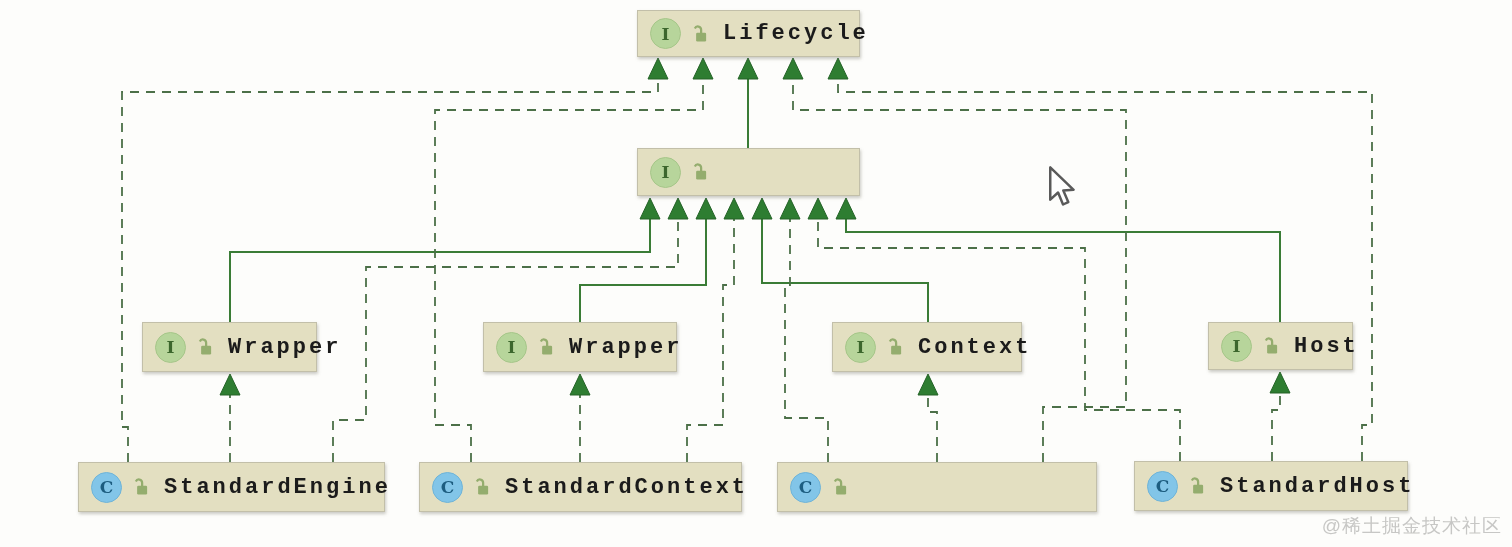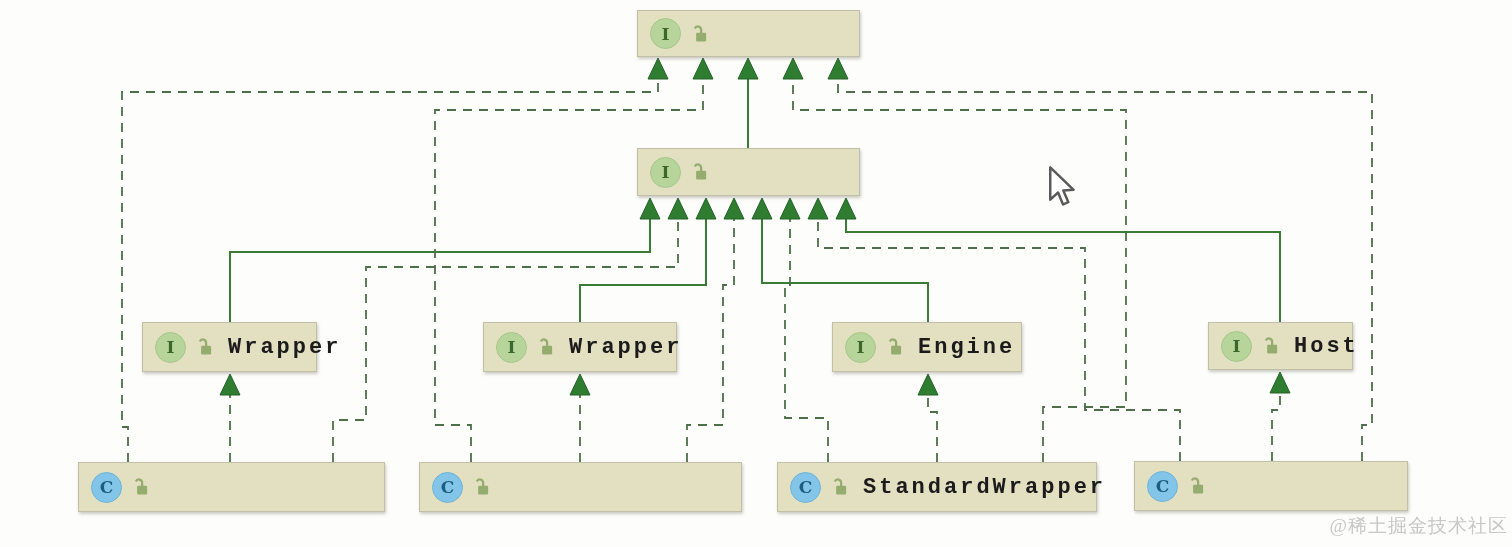"Lifecycle" span.nlabel { html: none -> <span>Lifecycle</span> }
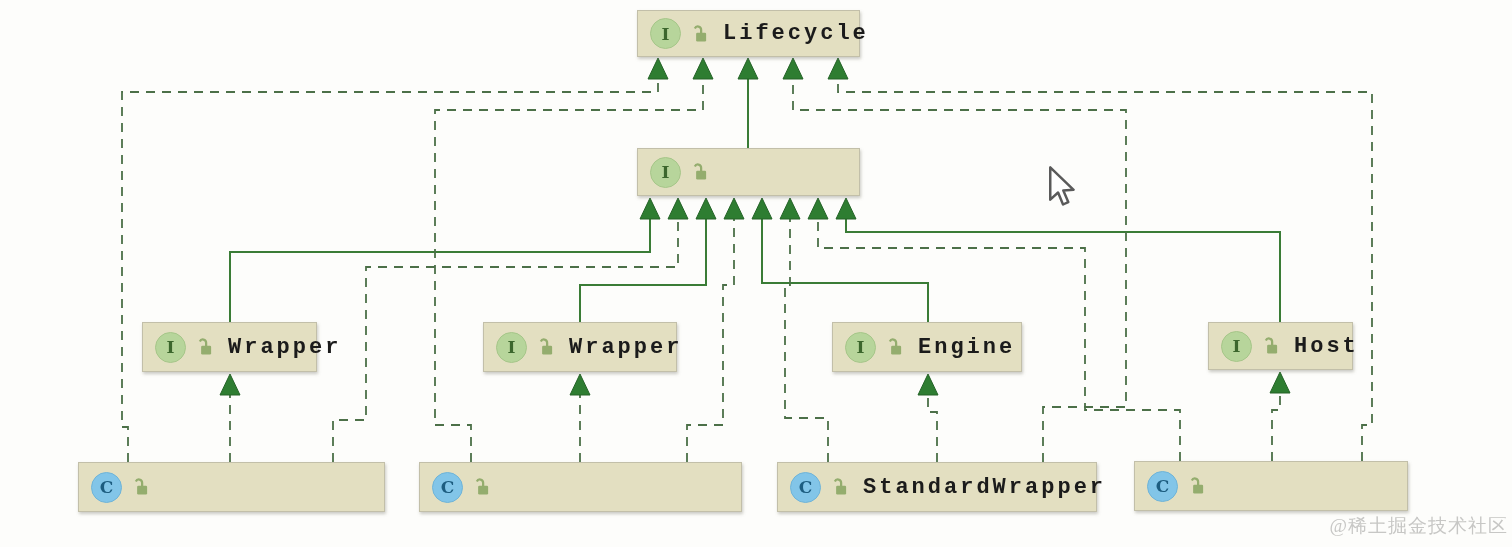"Engine" span.nlabel { text: Engine -> Context }
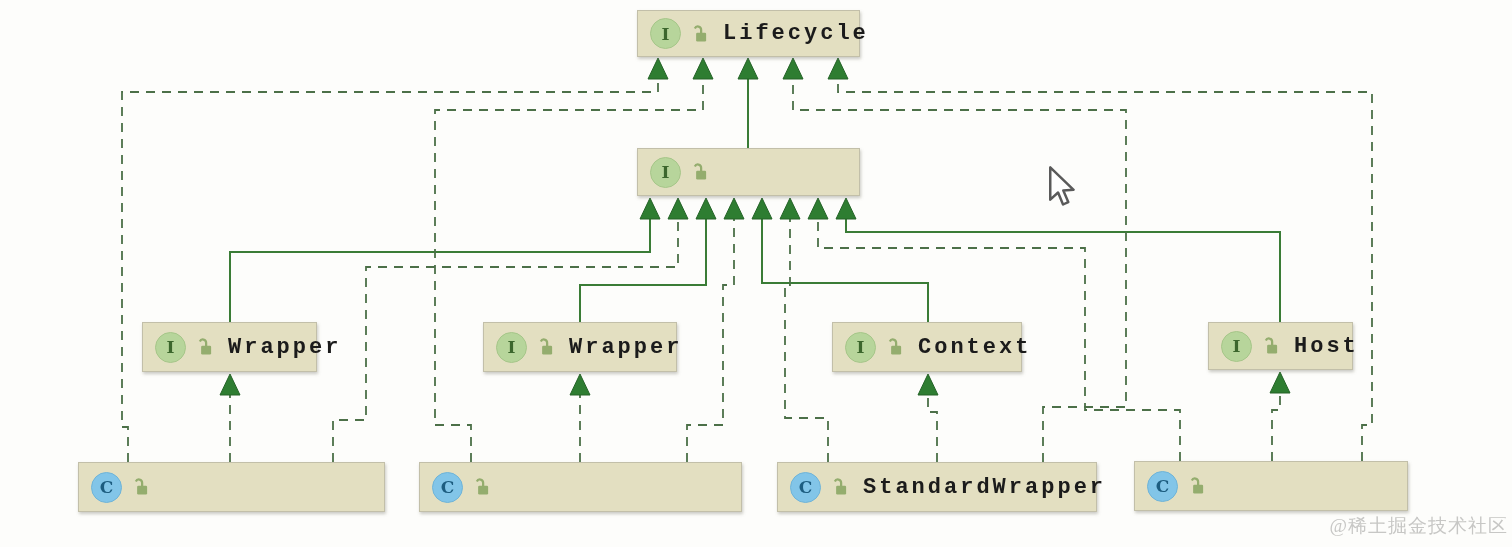"StandardEngine" span.nlabel { html: none -> <span>StandardEngine</span> }
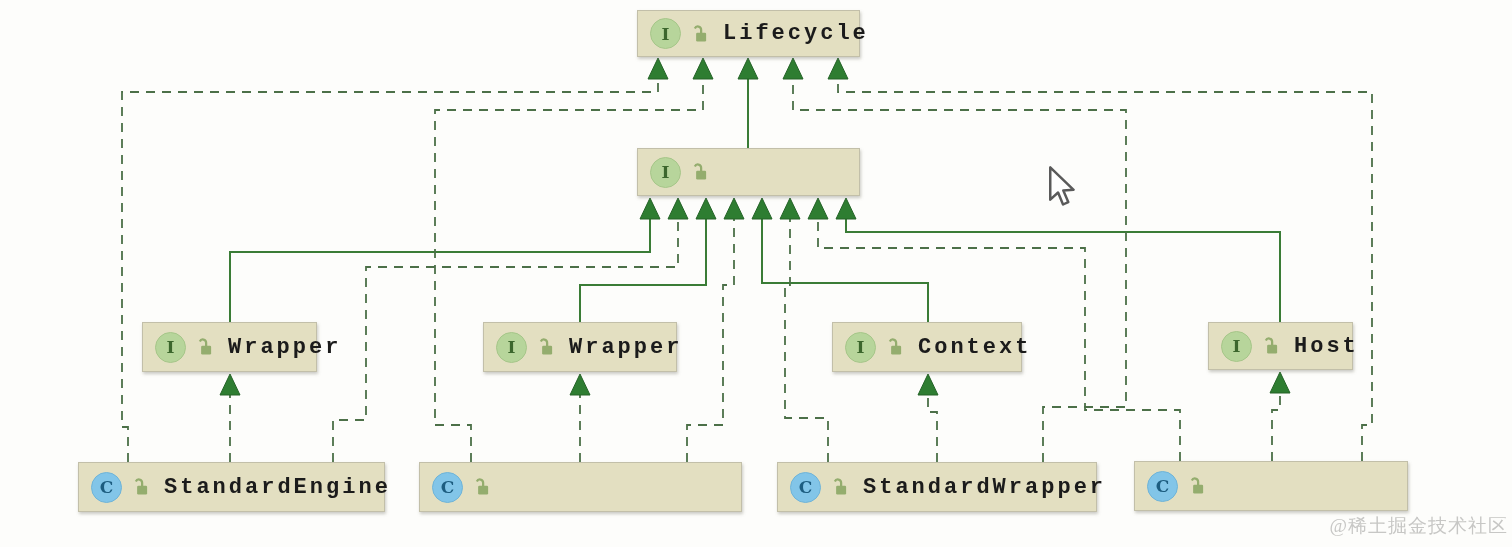"StandardContext" span.nlabel { html: none -> <span>StandardContext</span> }
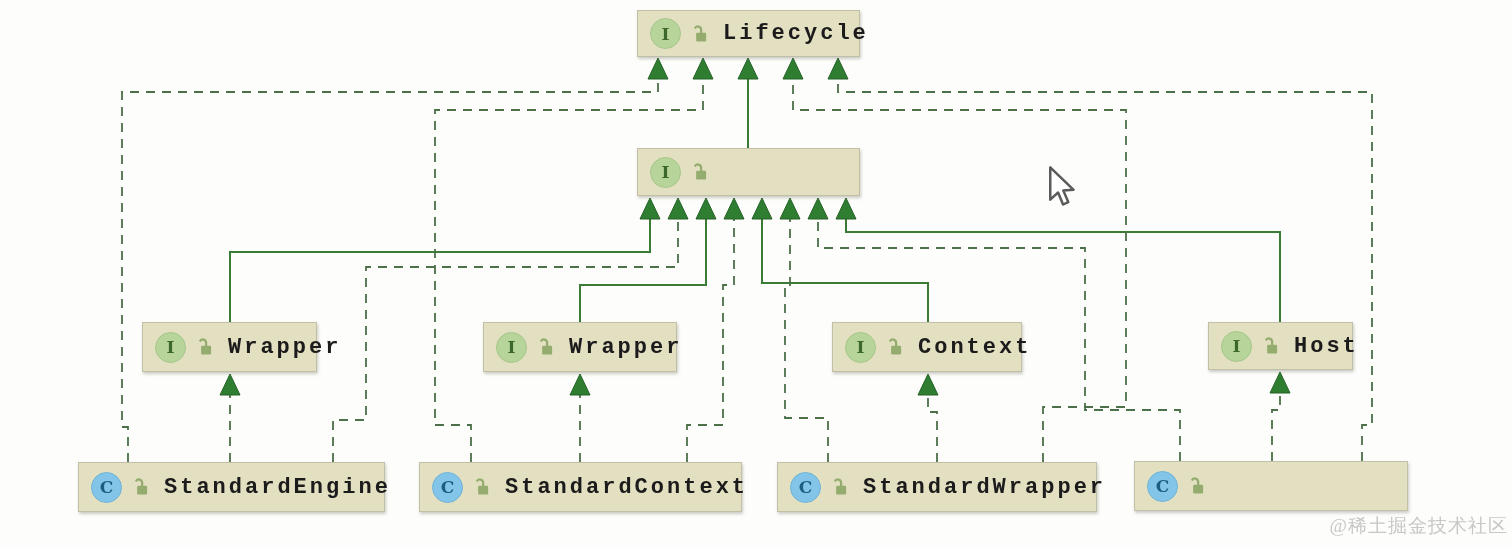"StandardWrapper" span.nlabel { html: <span>StandardWrapper</span> -> none }
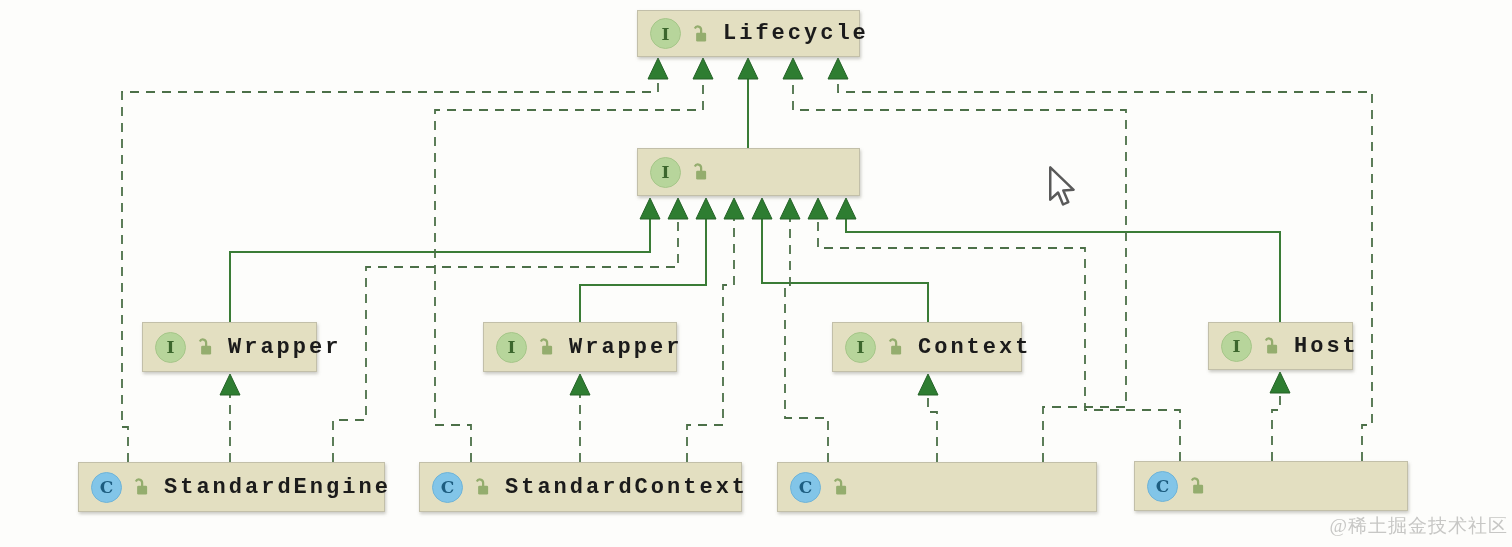"StandardHost" span.nlabel { html: none -> <span>StandardHost</span> }
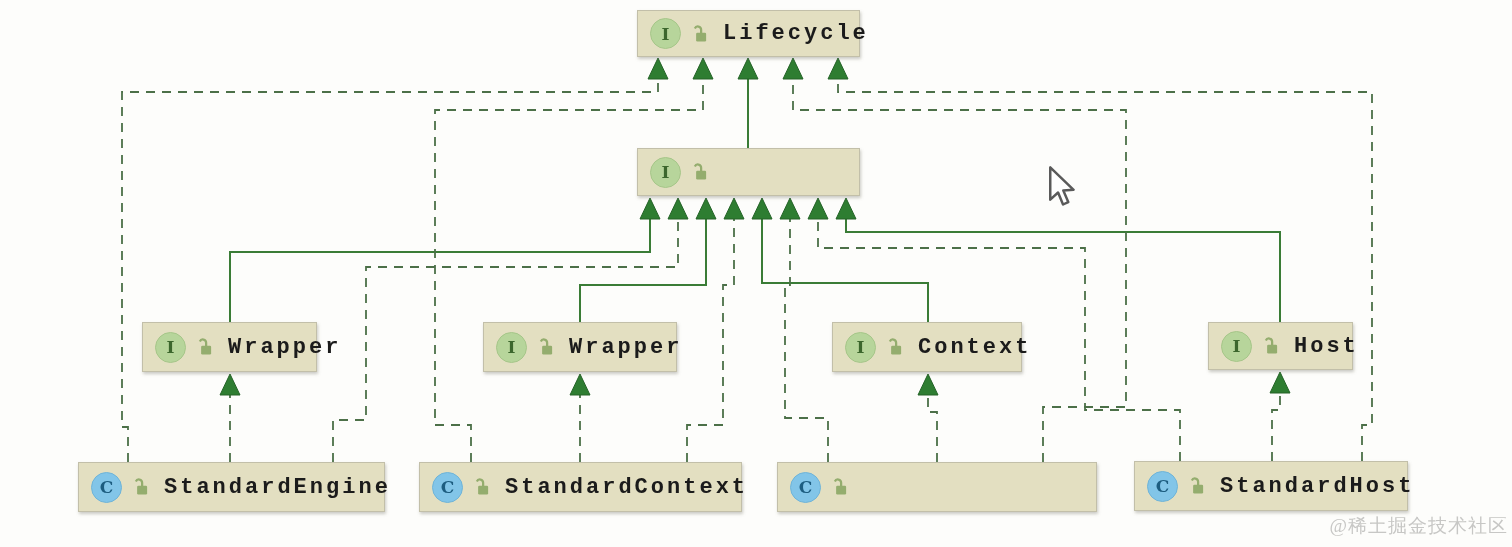"@稀土掘金技术社区" .watermark { font-family: Liberation Serif, serif -> Liberation Sans, sans-serif; right: 4px -> 10px }
